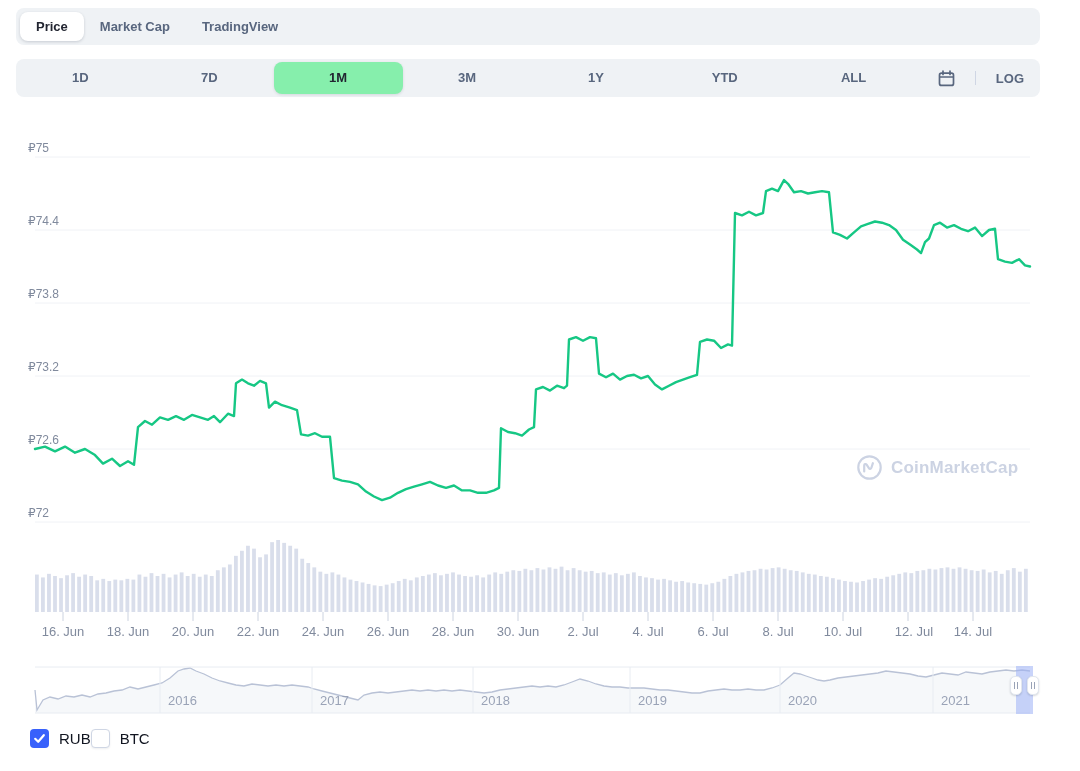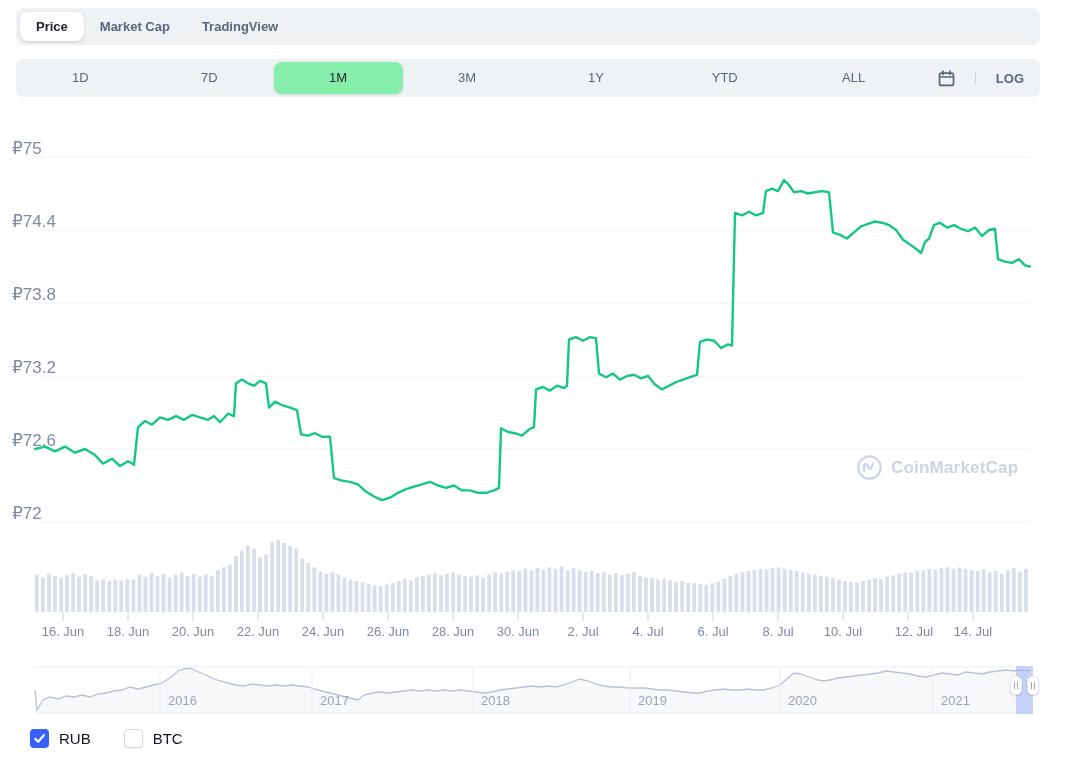"1D" .rtab { font-weight: 400 -> 700 }
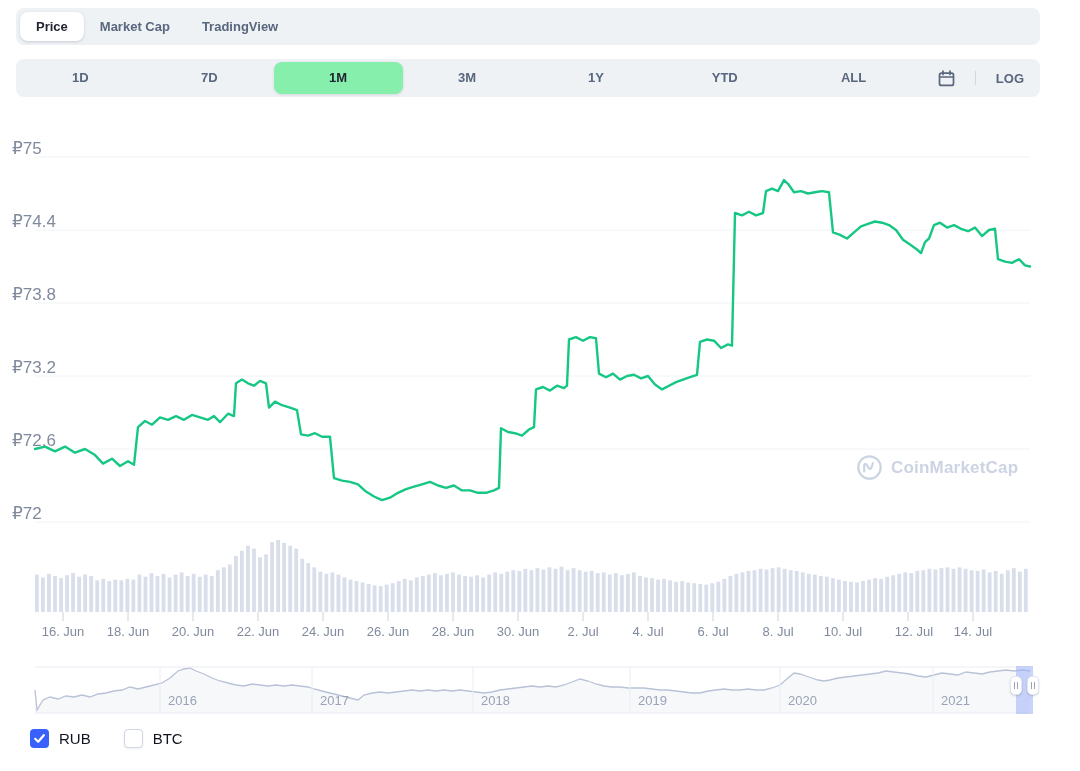"₽75" .y-lab { font-size: 17px -> 12px; left: 12px -> 28px }
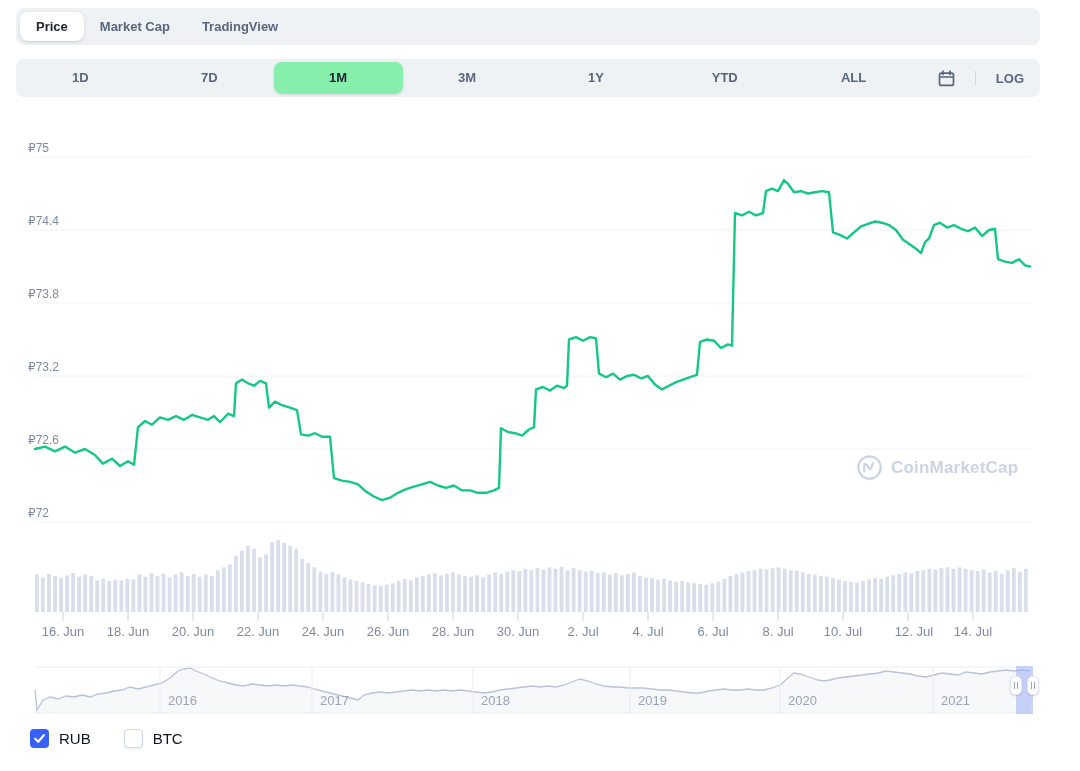"RUB" .legend { gap: 33px -> none }
